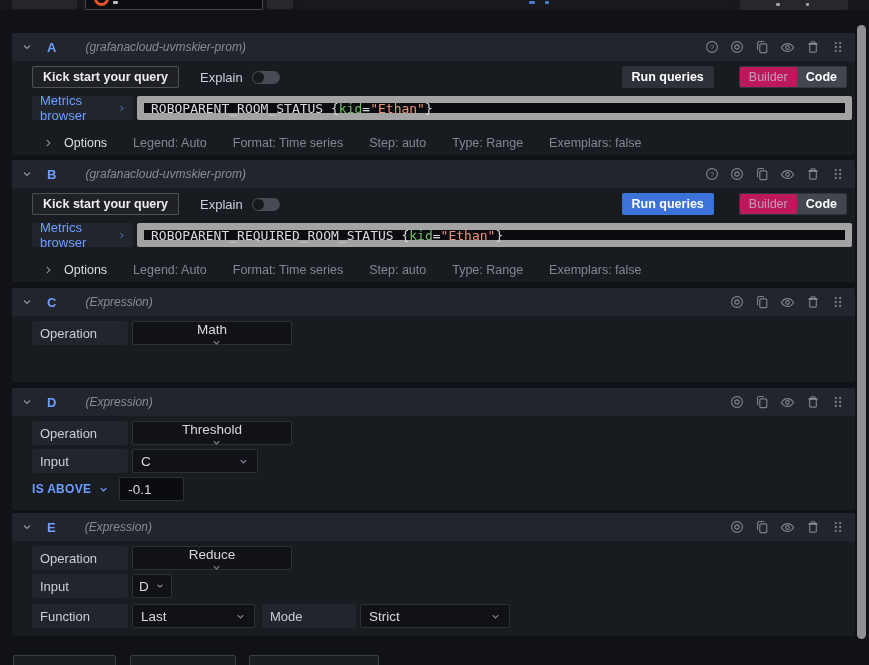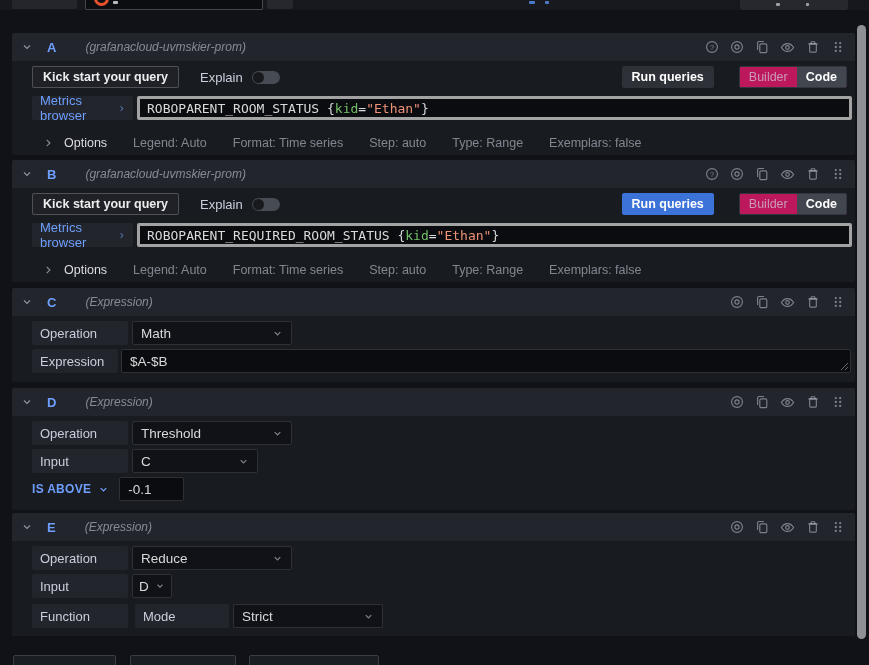"ROBOPARENT_ROOM_STATUS {" .code-input { border: 3px solid #a3a3a3 -> 7px solid #a3a3a3 }
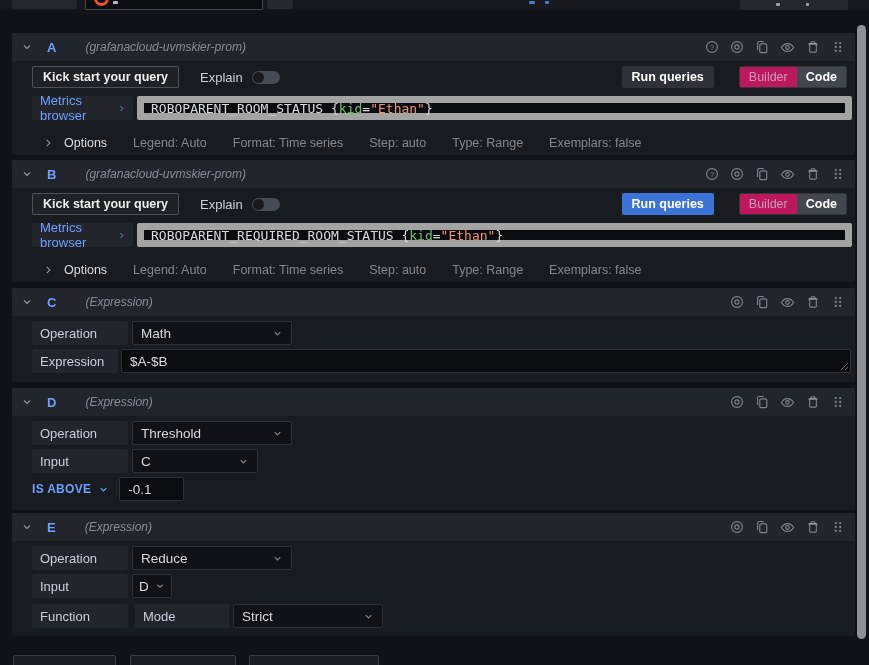"Math" .sel-160 { flex-direction: none -> column }
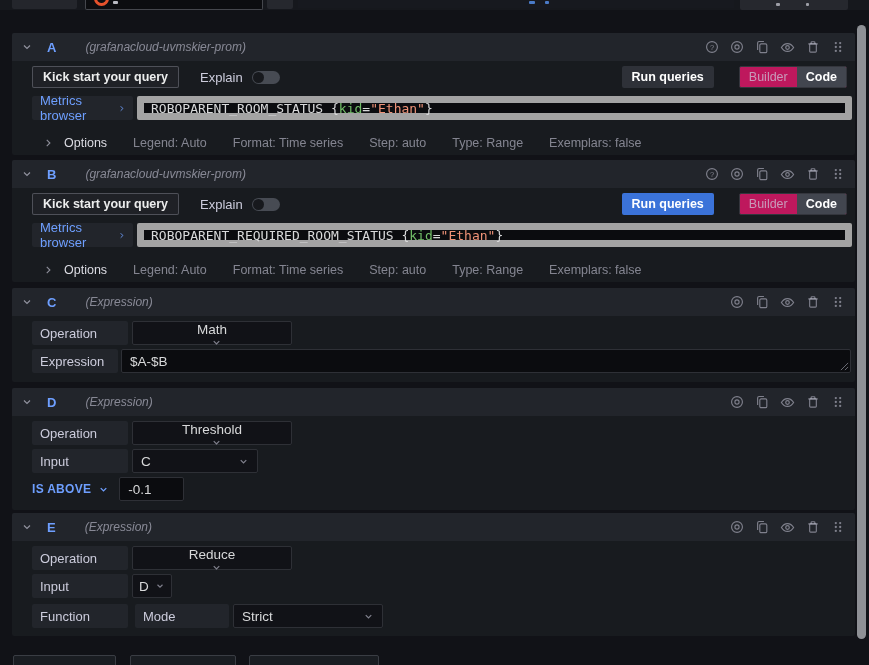"Expression" div.fieldrow { html: <div> <div> <span>Expression</span> <svg> <circle></circle> <path></path> <circle></circle> </svg> </div> <div> <span>$A-$B</span> <span> <svg> <path></path> </svg> </span> </div> </div> -> none }
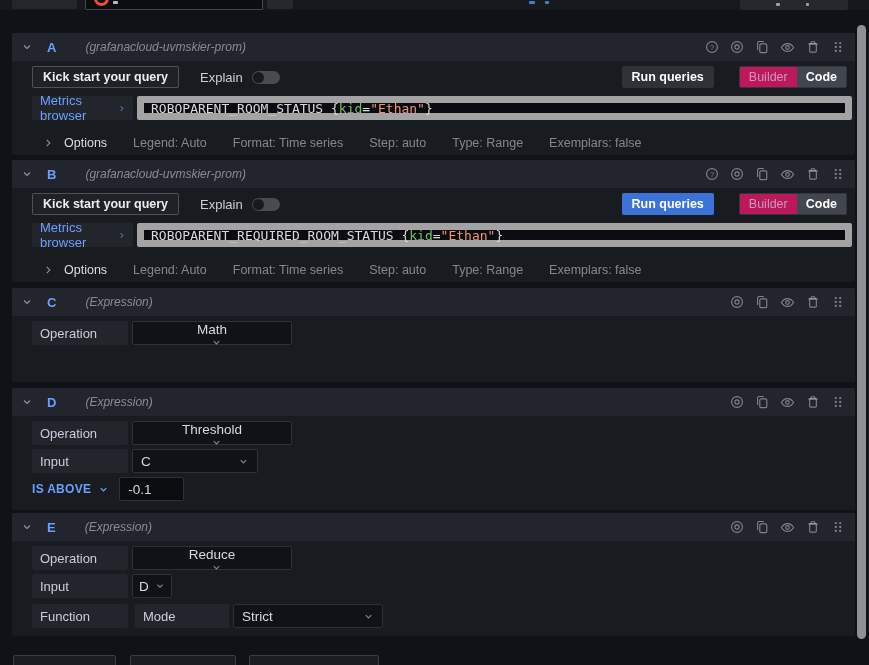"Last" div.select { html: none -> <div> <span>Last</span> <span> <svg> <path></path> </svg> </span> </div> }
